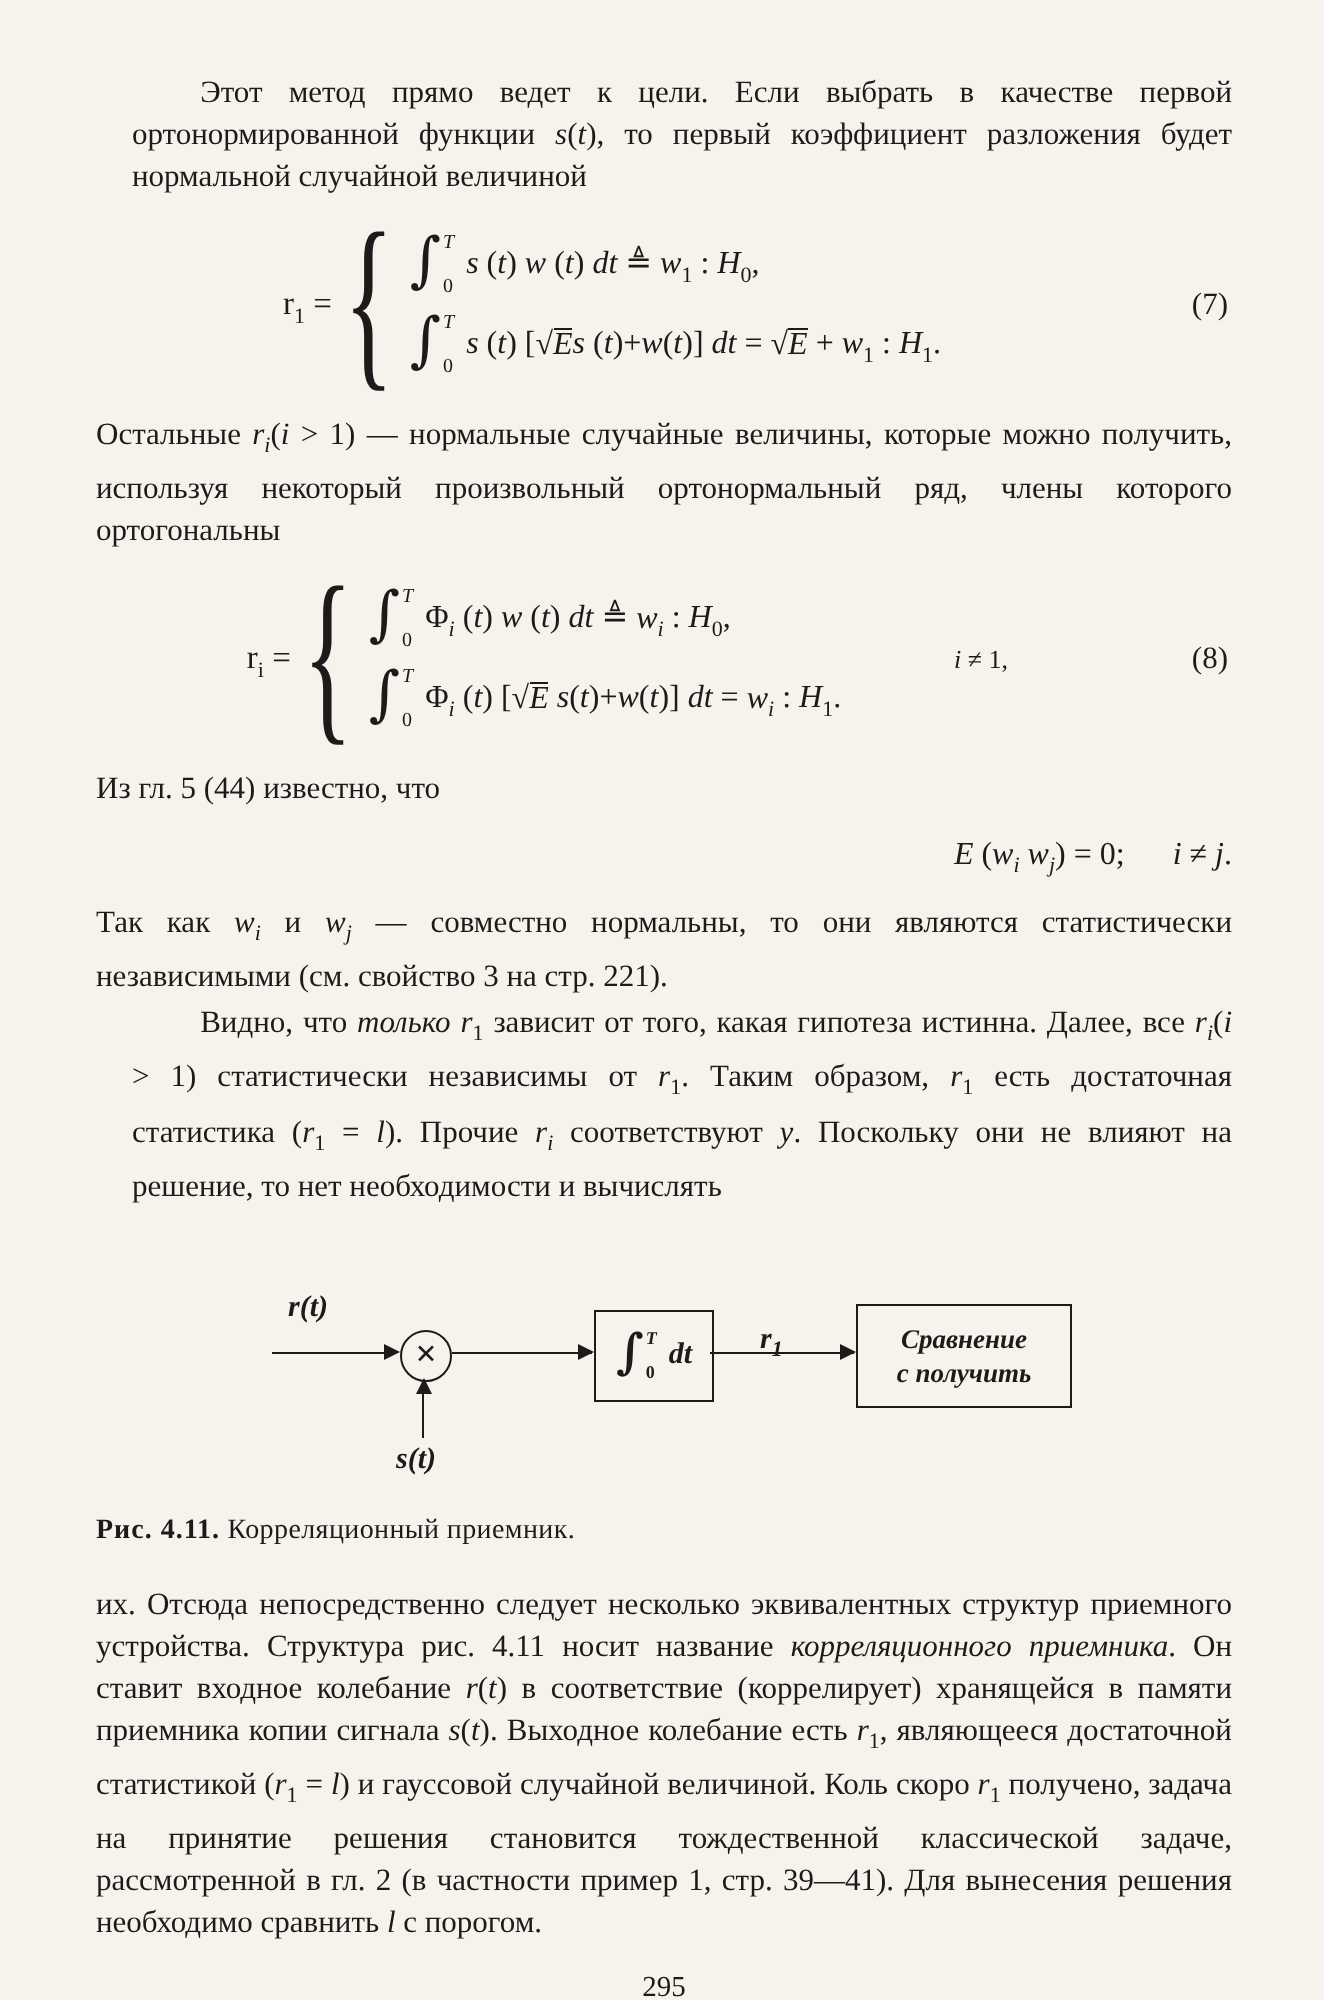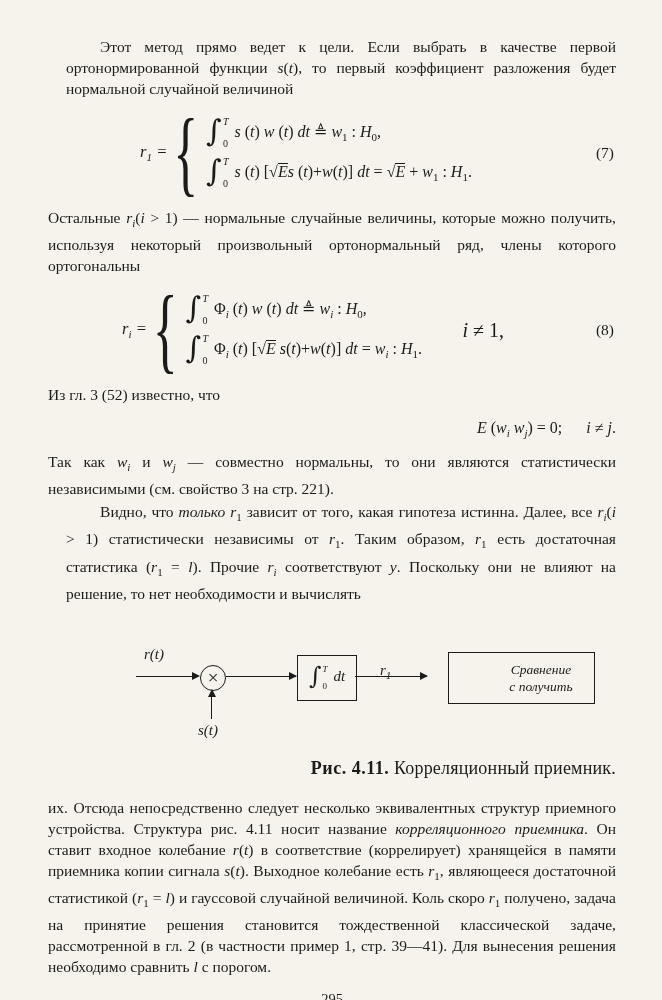"r1 =" .eq-lhs { font-style: italic -> none }
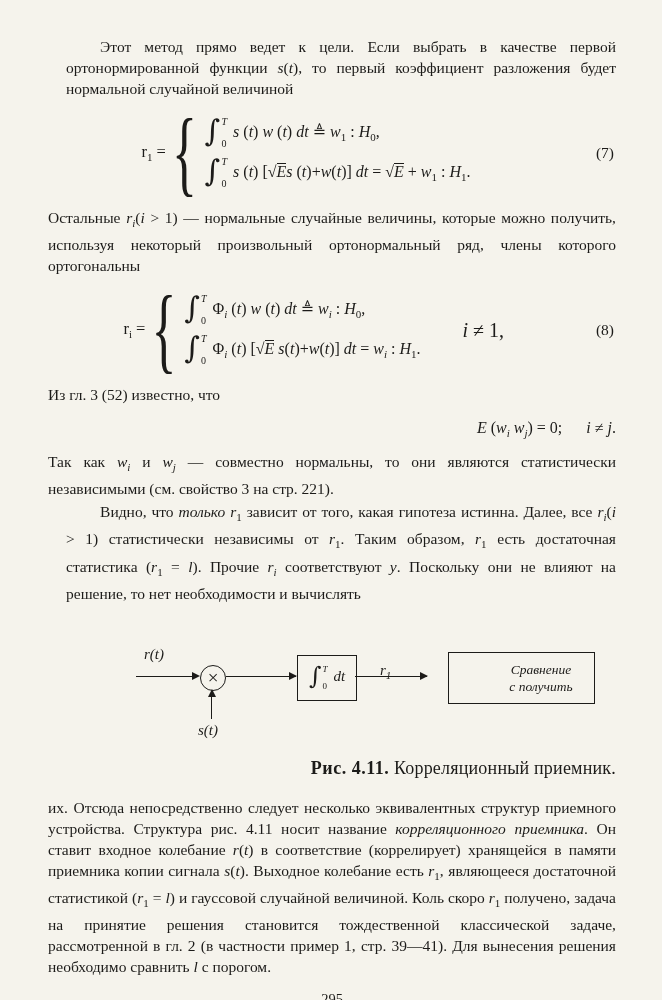"i ≠ 1," .eq-side { font-size: 20px -> 13px }
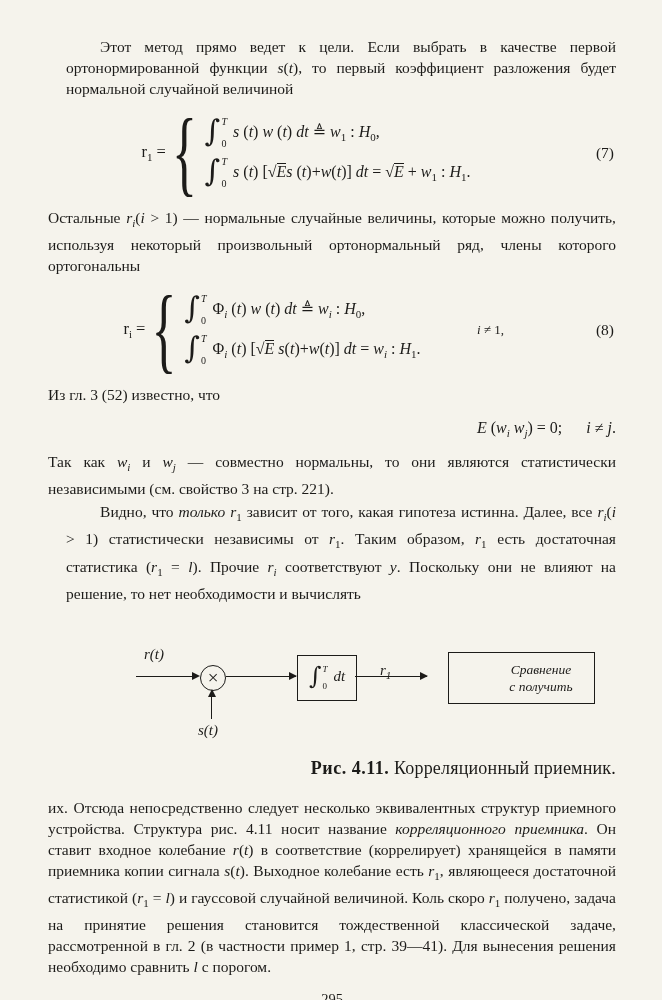"Из гл. 3 (52) известно," p.para { text: 3 (52 -> 5 (44 }
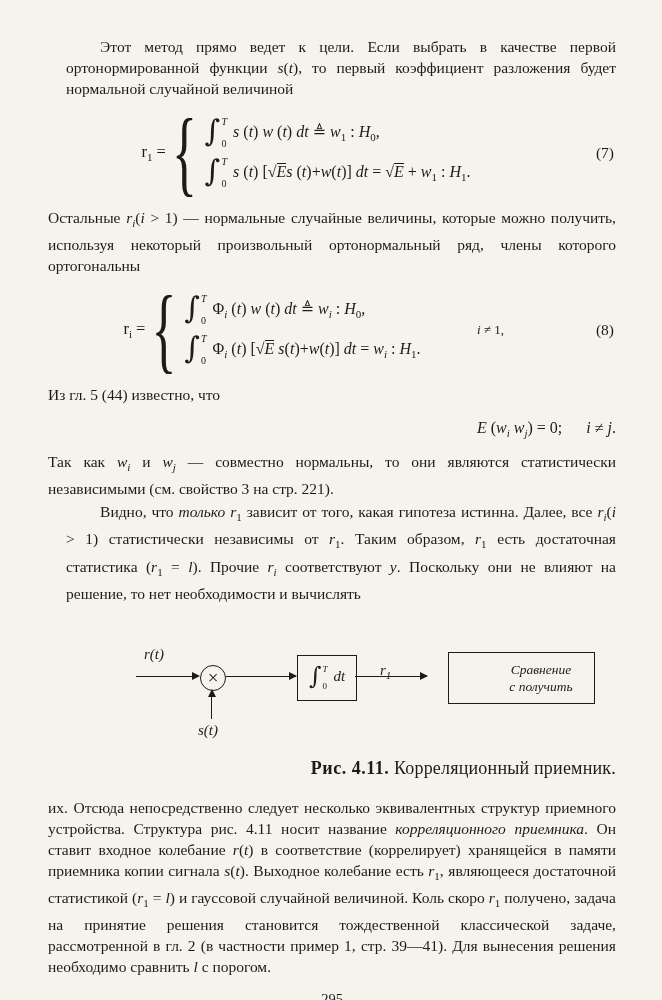"r(t)" .figure { font-weight: none -> bold }
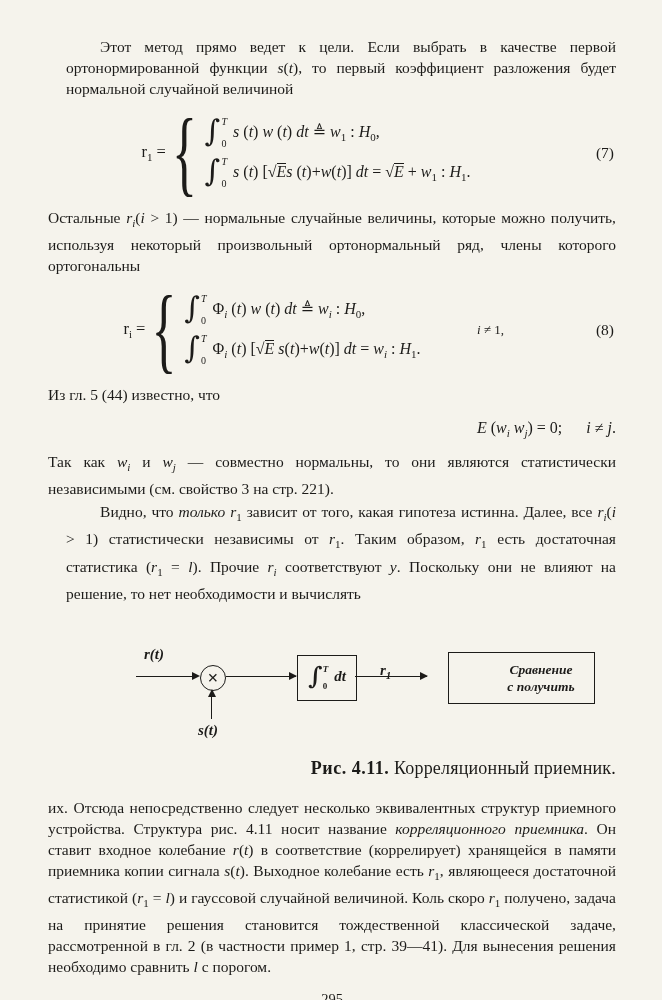"Сравнение" div.fig-box { left: 400px -> 380px; padding-left: 39px -> none }
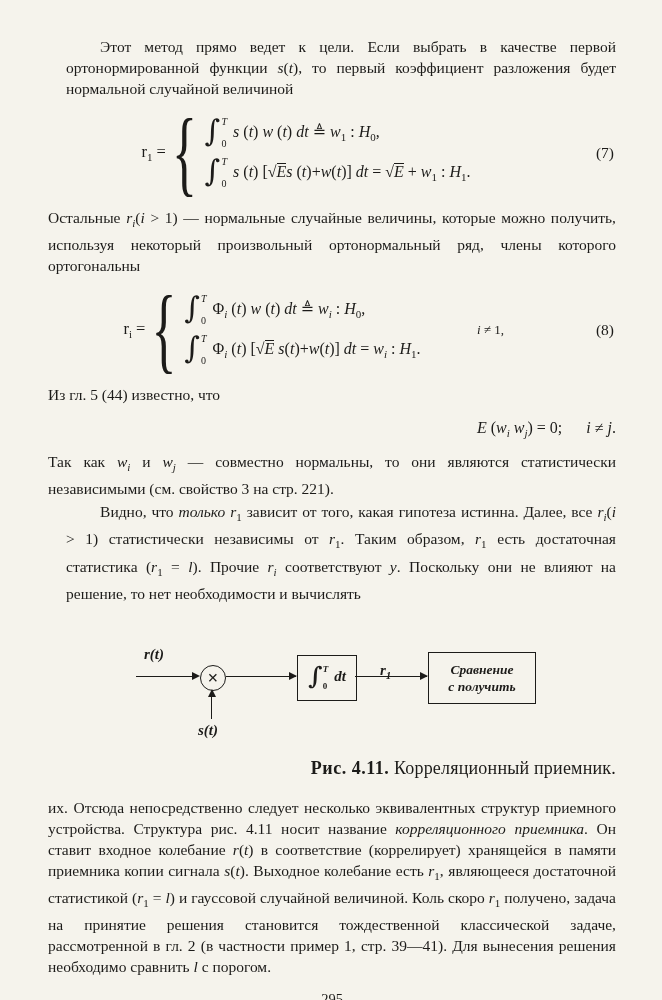"Рис. 4.11. Корреляционный приемник." .caption { font-size: 18px -> 14px; text-align: right -> left }
